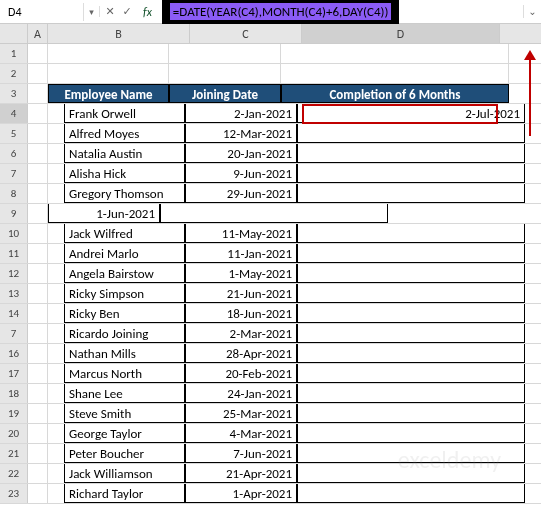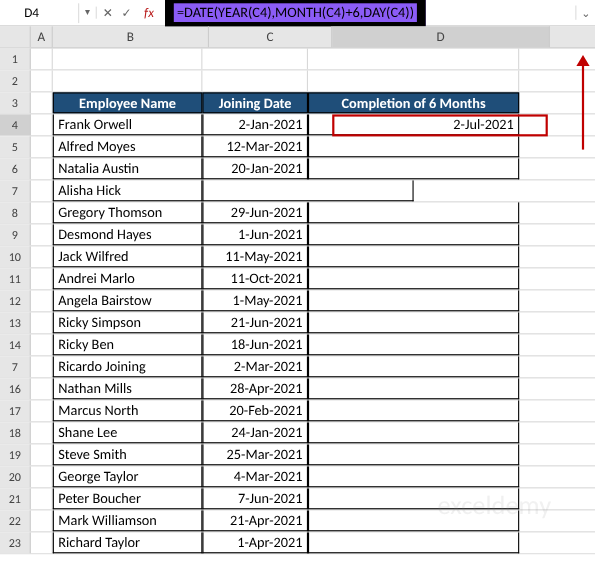"D4" .name-box { padding: 2px 22px -> 2px 8px; width: 72px -> 84px }
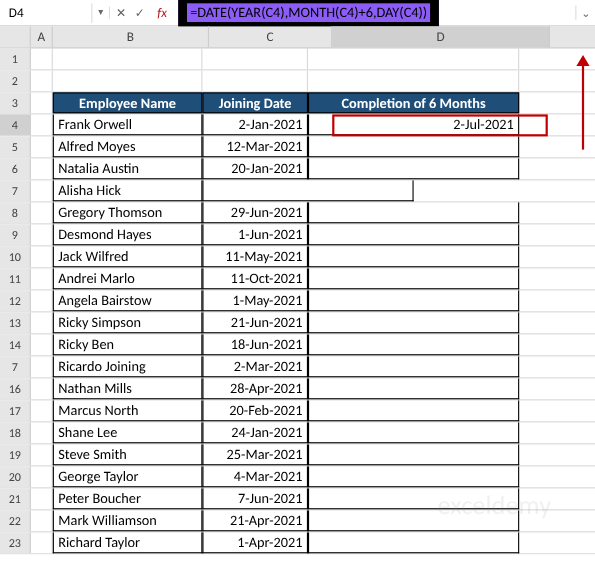"fx" .fx-label { color: #b91c1c -> #14532d }
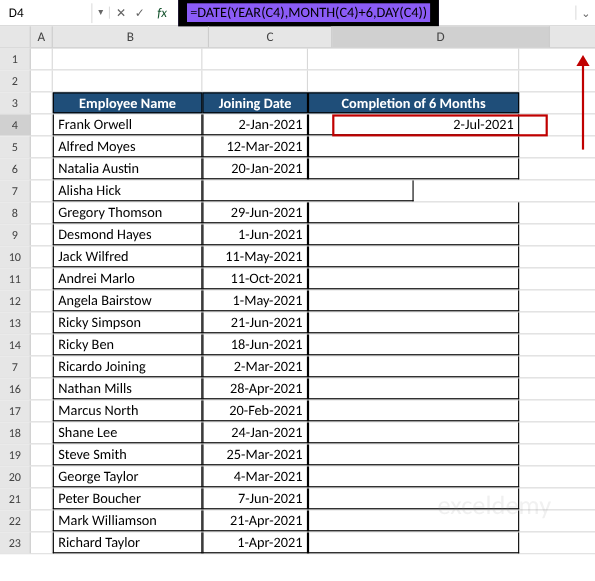"Employee Name" .cell.colB { width: 136px -> 121px }
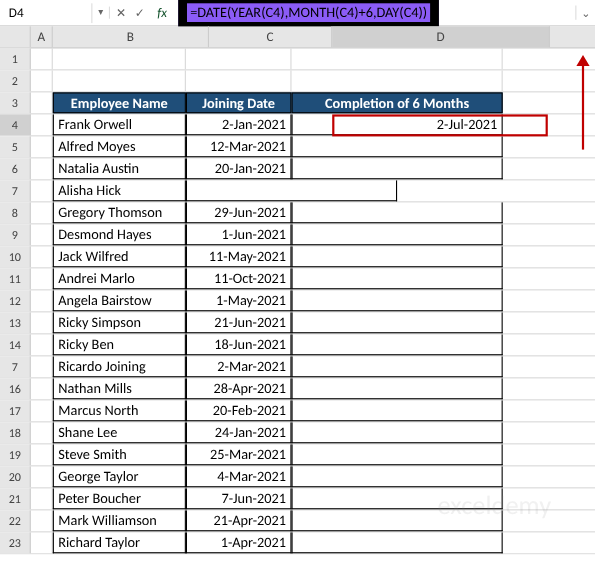"Joining Date" .cell.colC { width: 96px -> 112px }
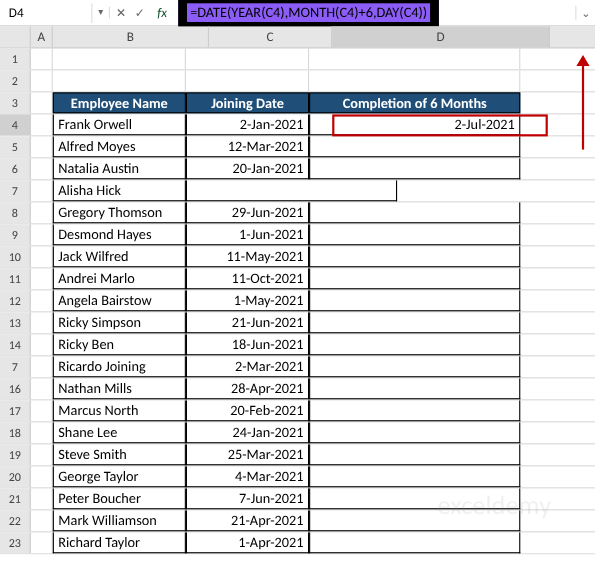"Completion of 6 Months" .cell.colD { width: 192px -> 228px }
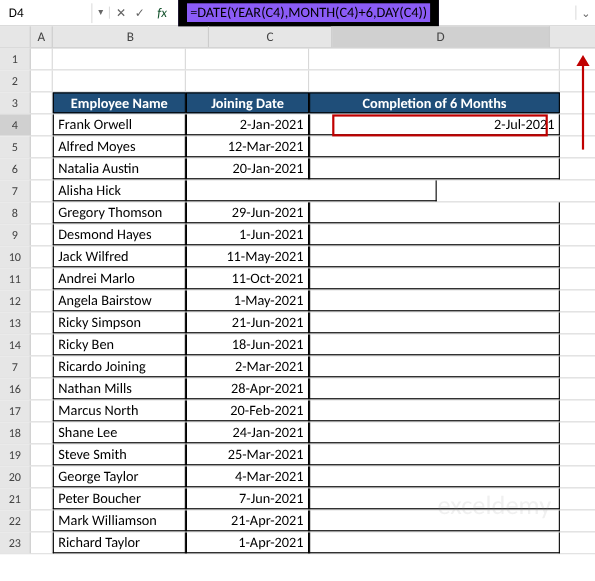"Frank Orwell" .data-row .cell.colB { margin-left: none -> 16px }
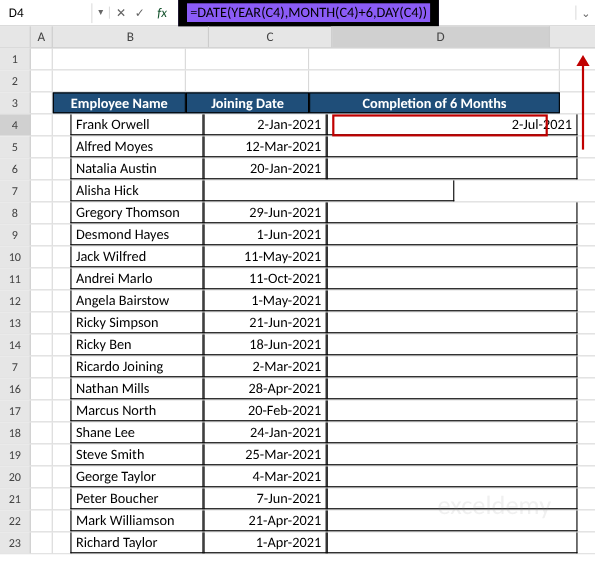"9-Jun-2021" div.cell { html: none -> <div>9-Jun-2021</div> }
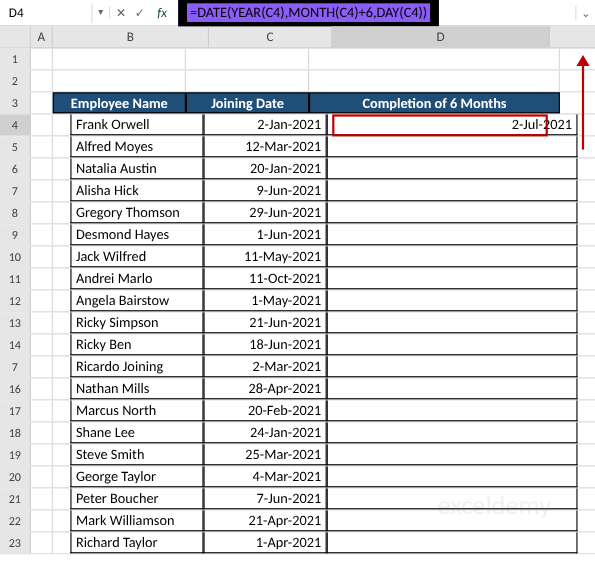"Desmond Hayes" div.cell { html: <div>Desmond Hayes</div> -> none }
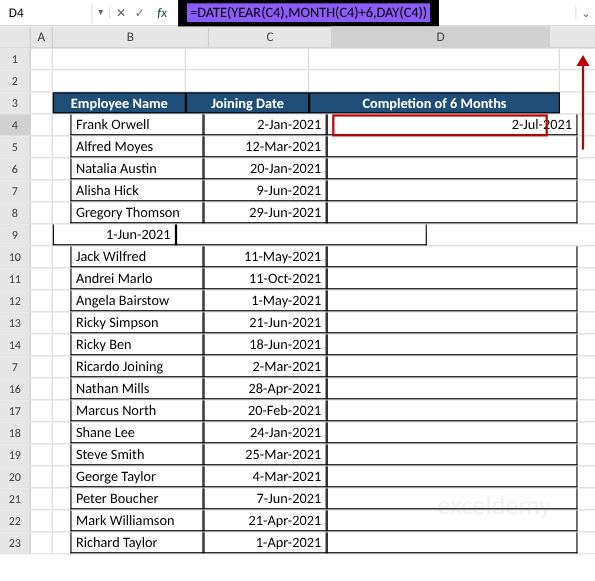"11-Oct-2021" div.cell { text: 11-Oct-2021 -> 11-Jan-2021 }
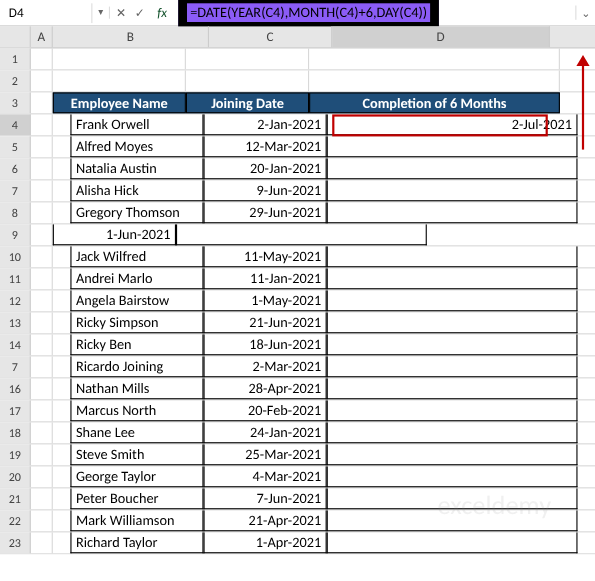"Mark Williamson" div.cell { text: Mark -> Jack }
